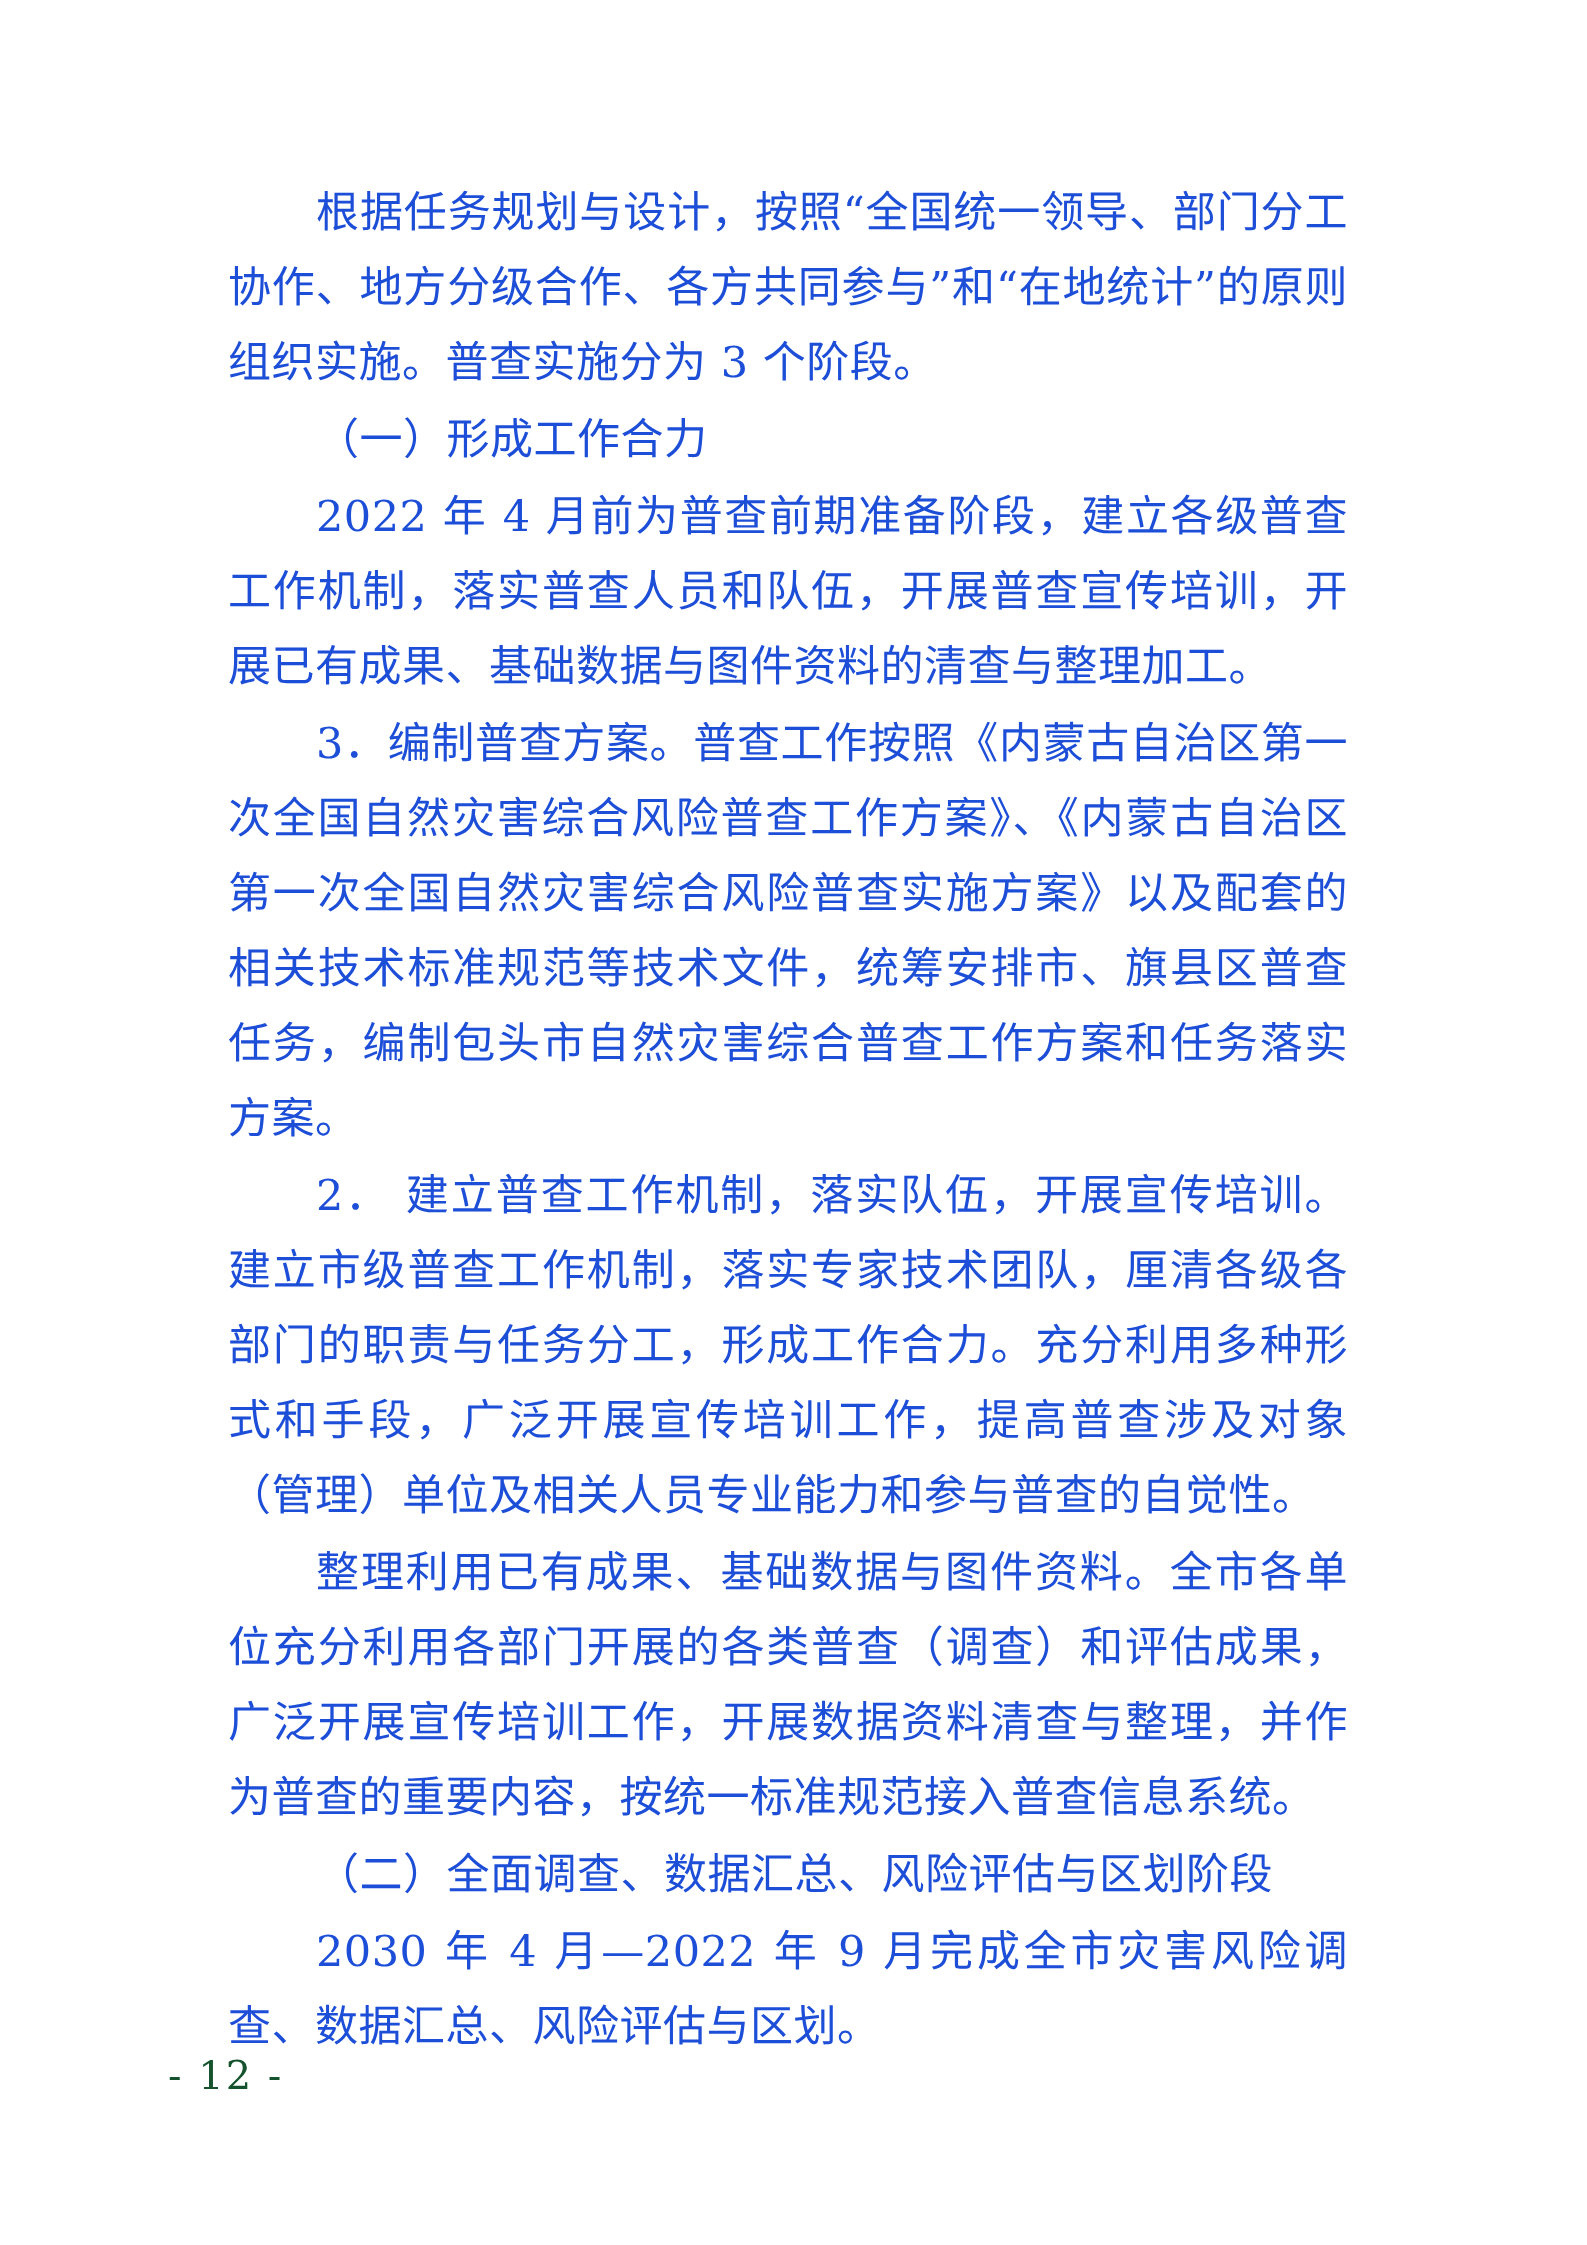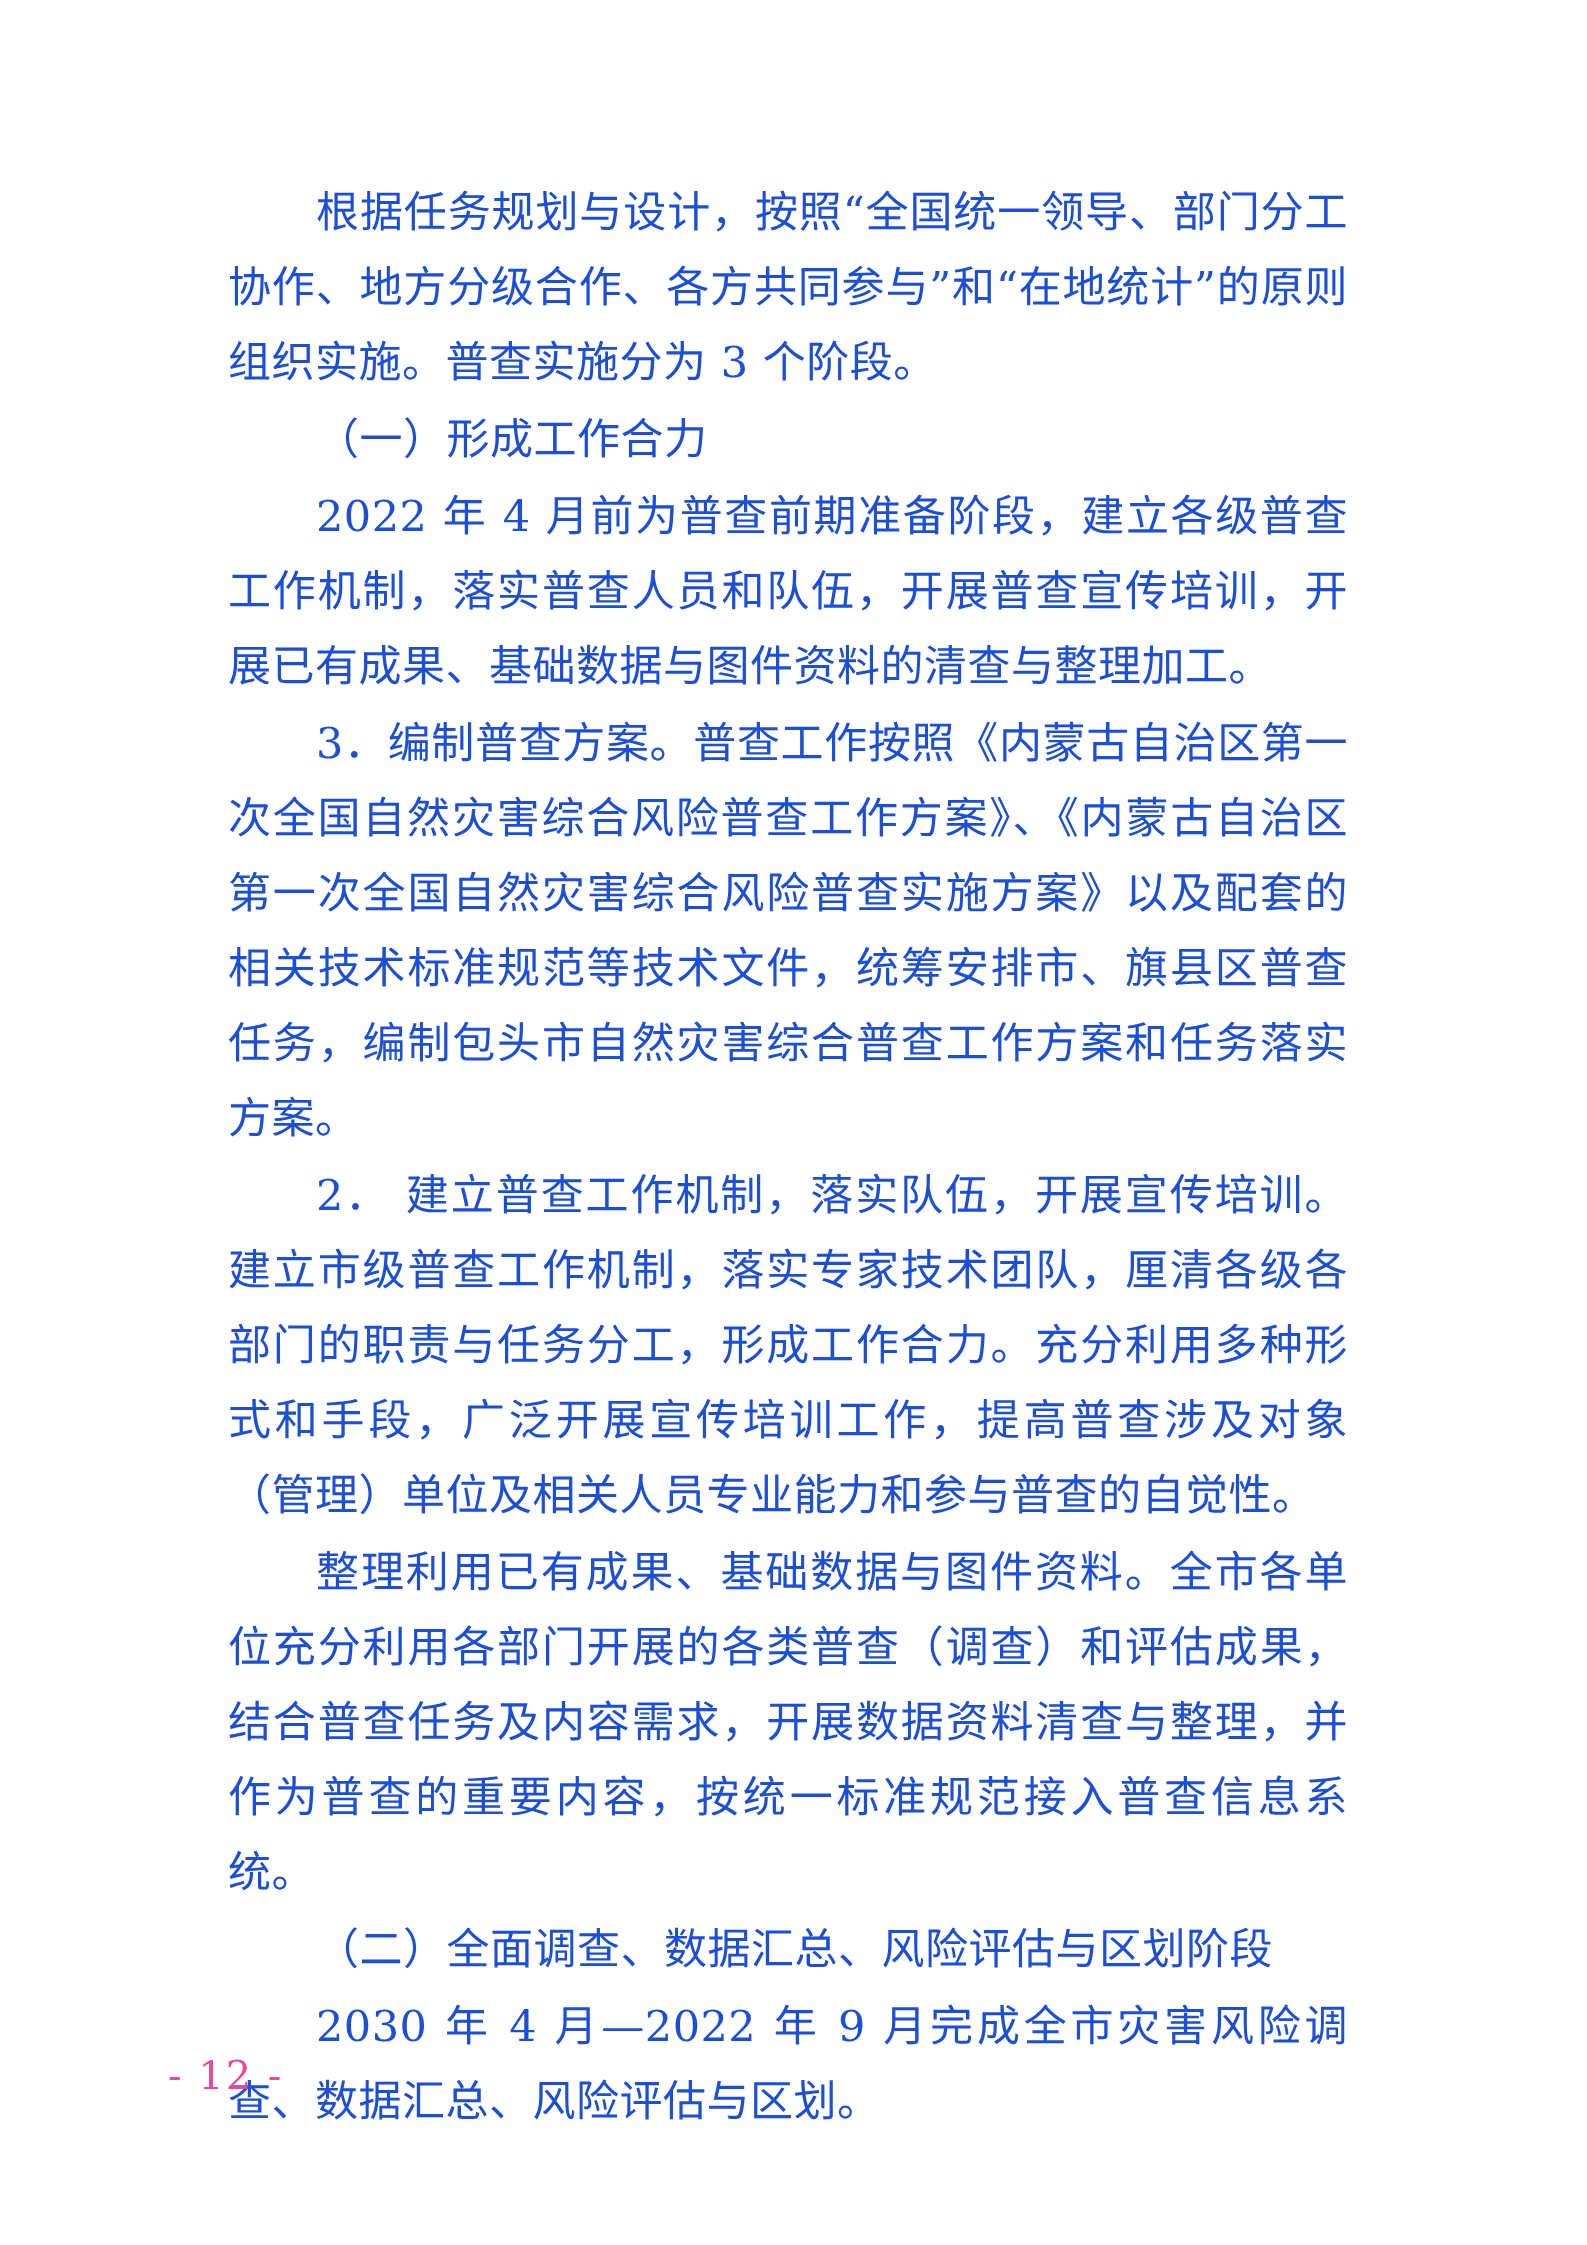"整理利用已有成果、基础数据与图件资料。全市各单位充分利用各部门开展的各类普查（调" p.indent { text: 结合普查任务及内容需求 -> 广泛开展宣传培训工作 }
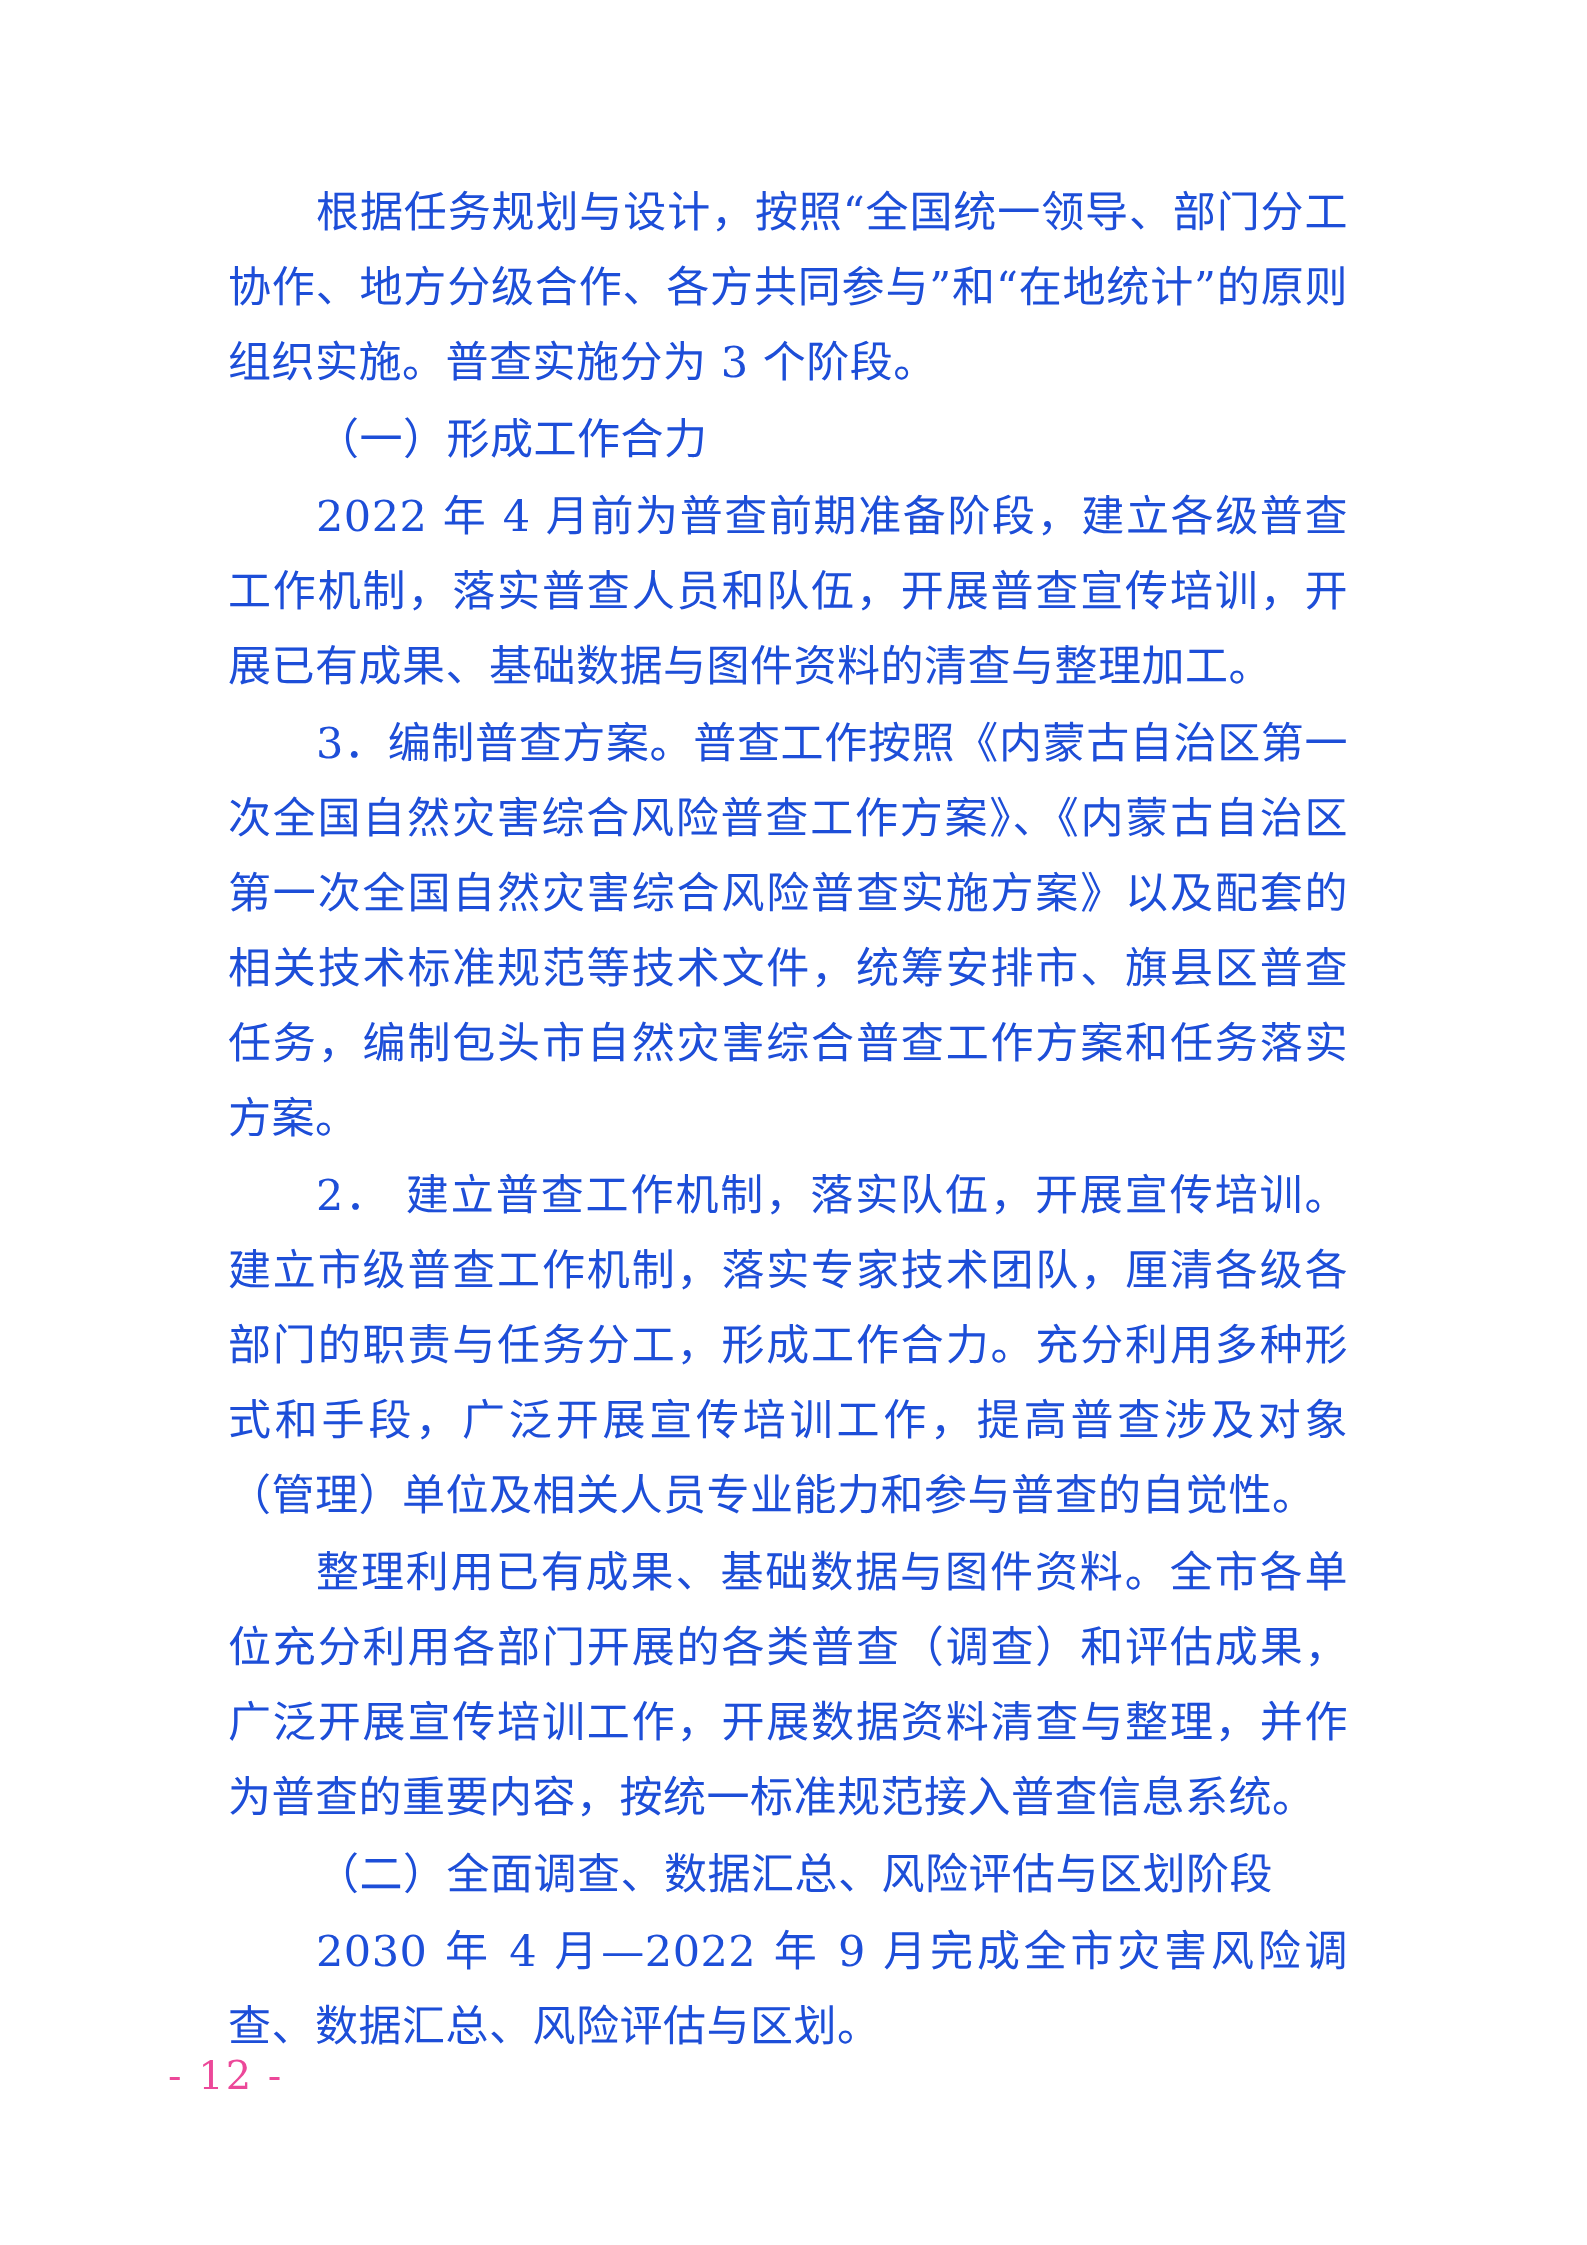"- 12 -" .footer { color: #ec4899 -> #14532d }
